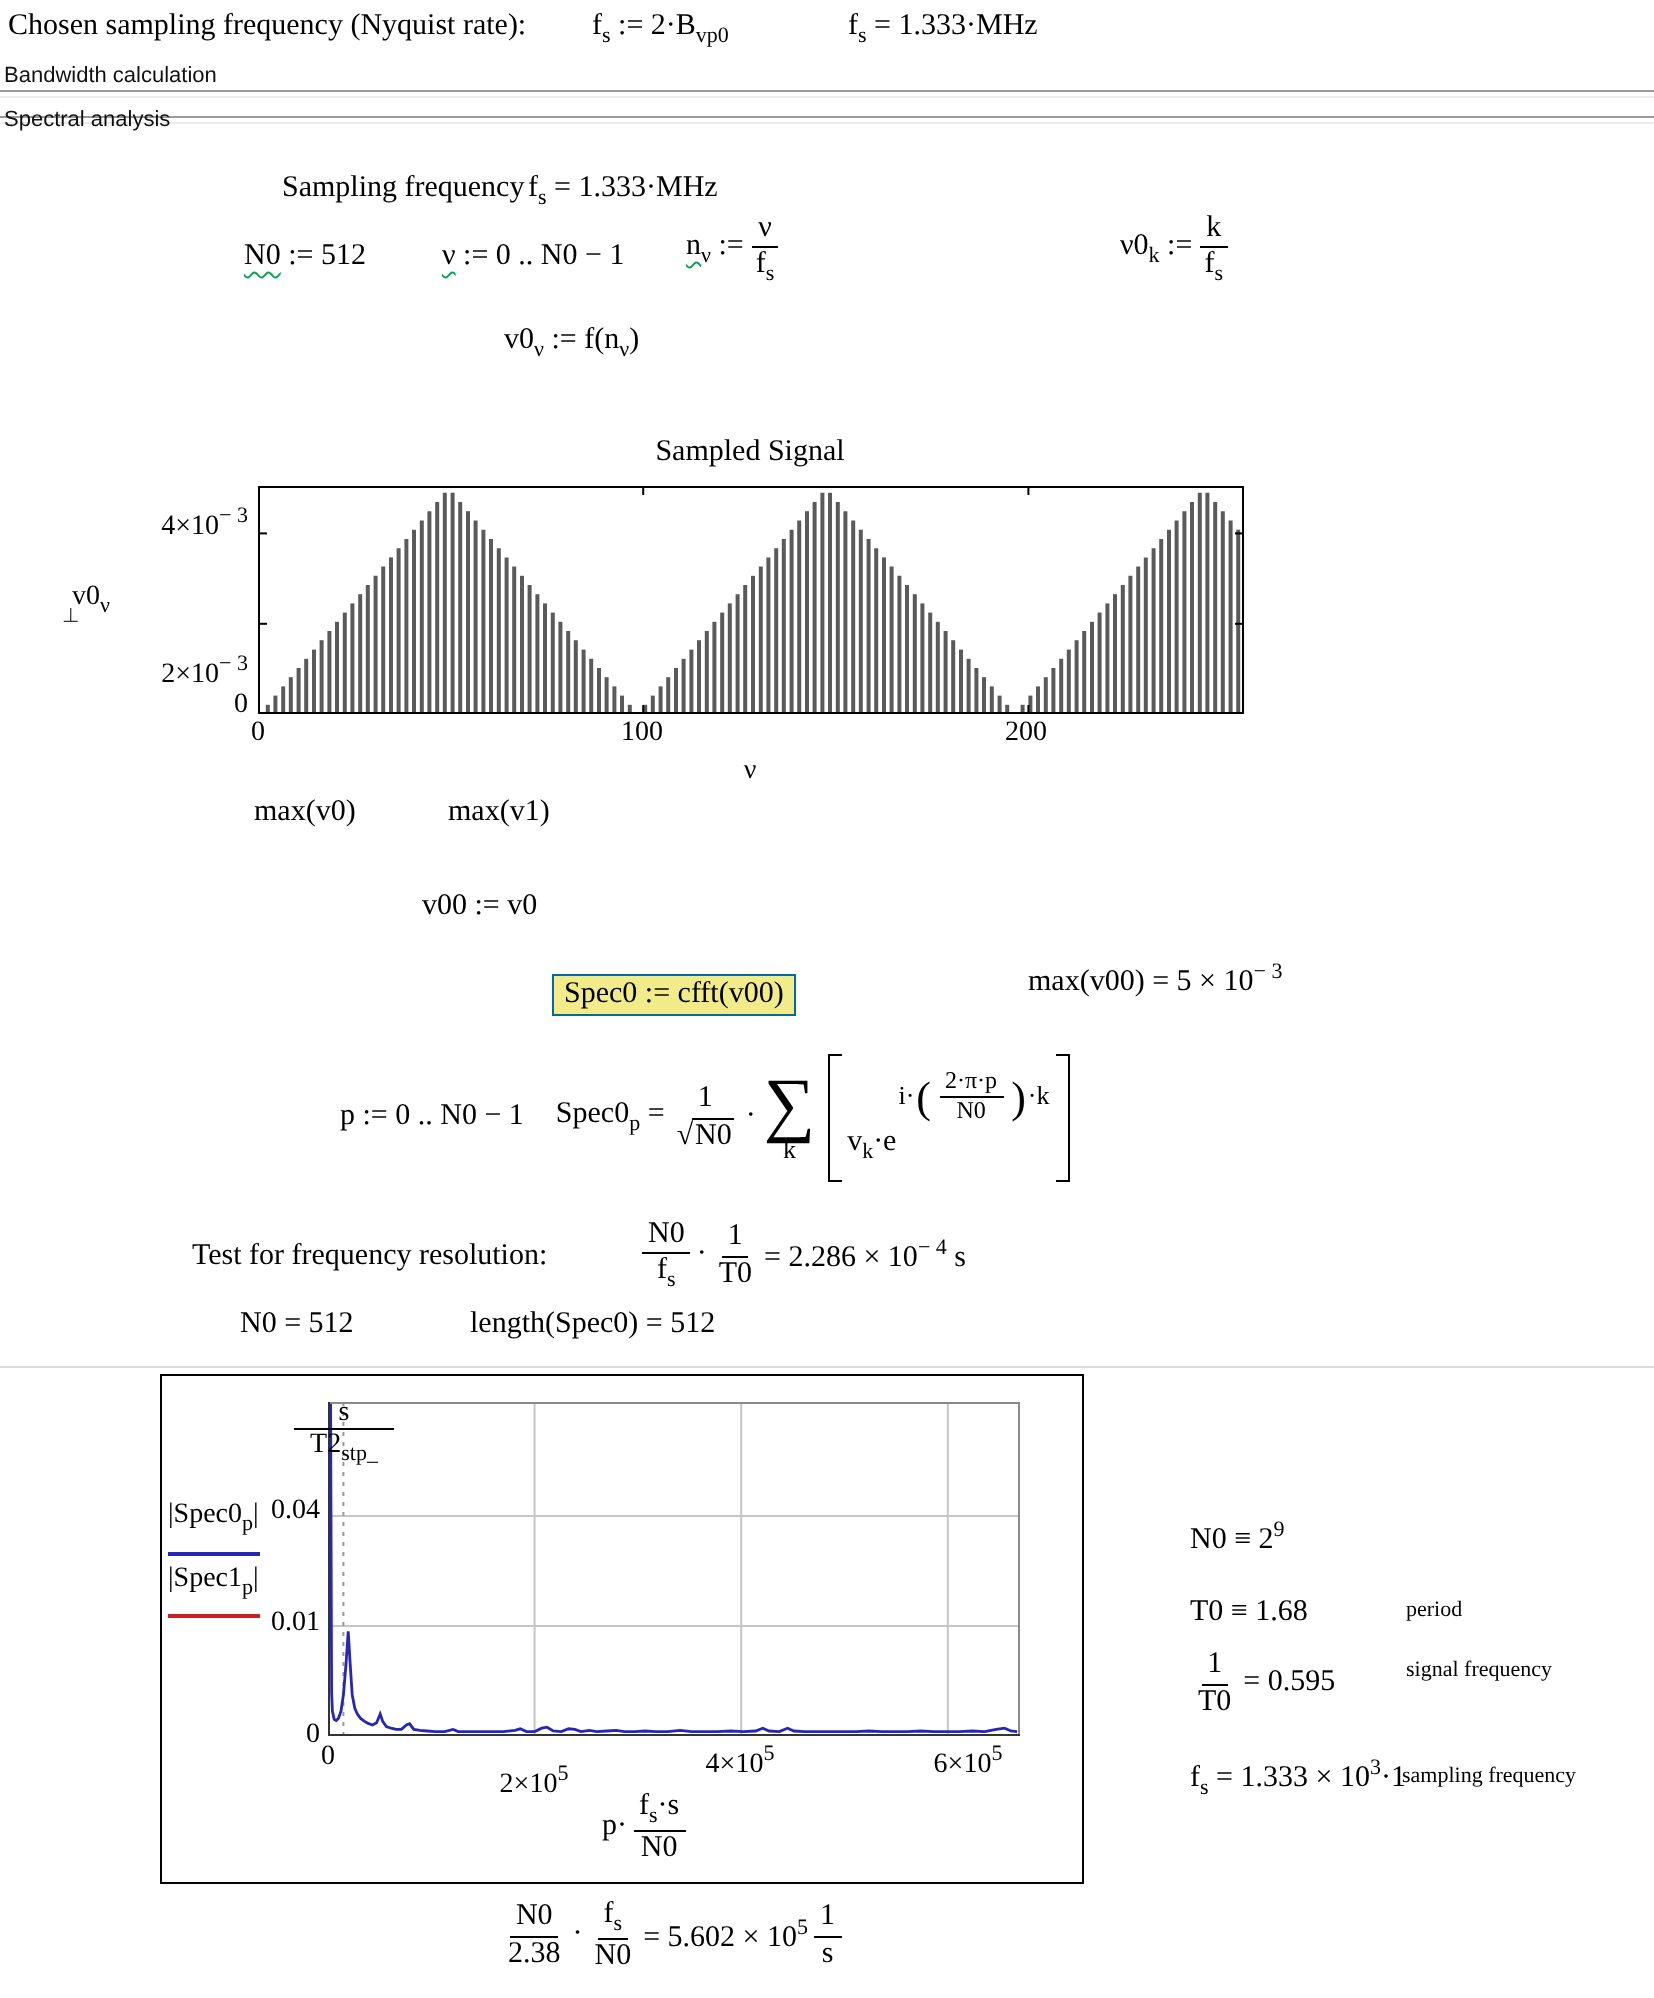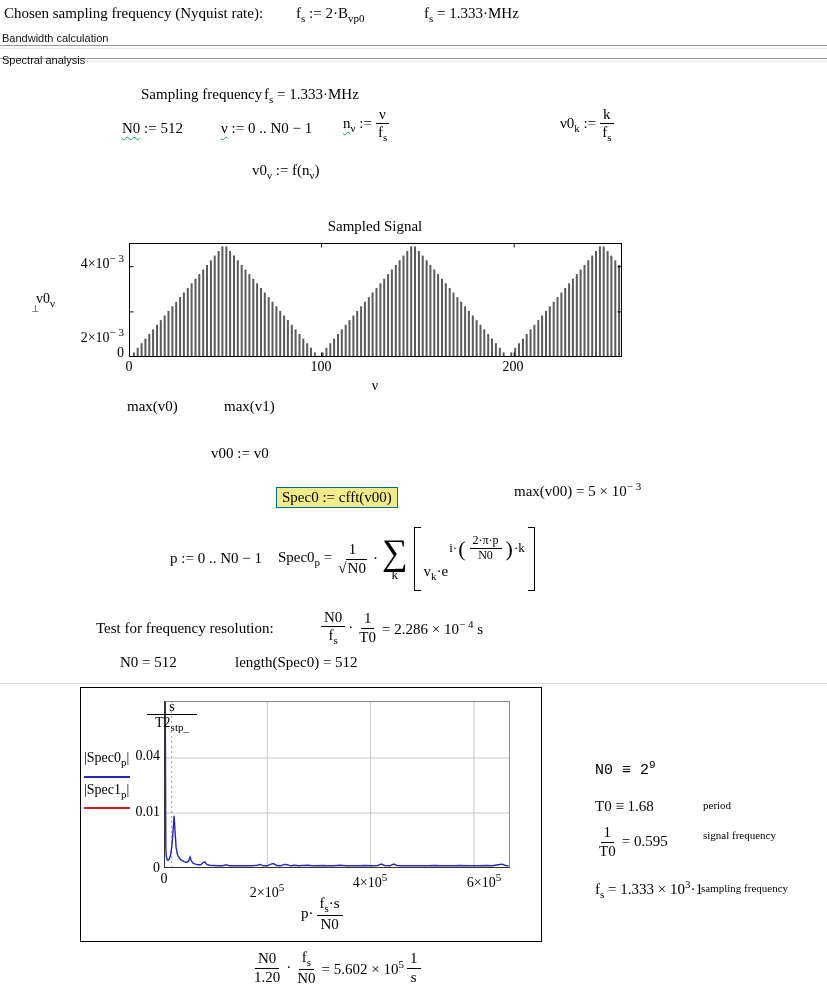"N0 ≡ 29" span.t { font-family: Liberation Mono, monospace -> none }
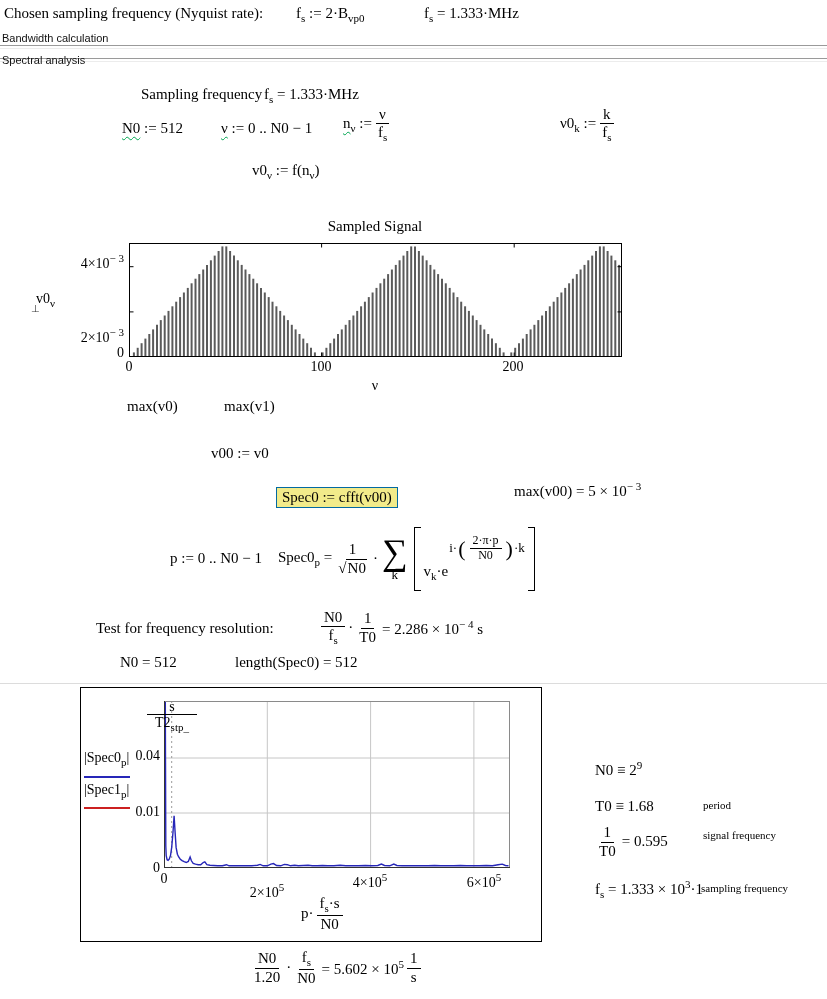"1.20" span.den { text: 1.20 -> 2.38 }
